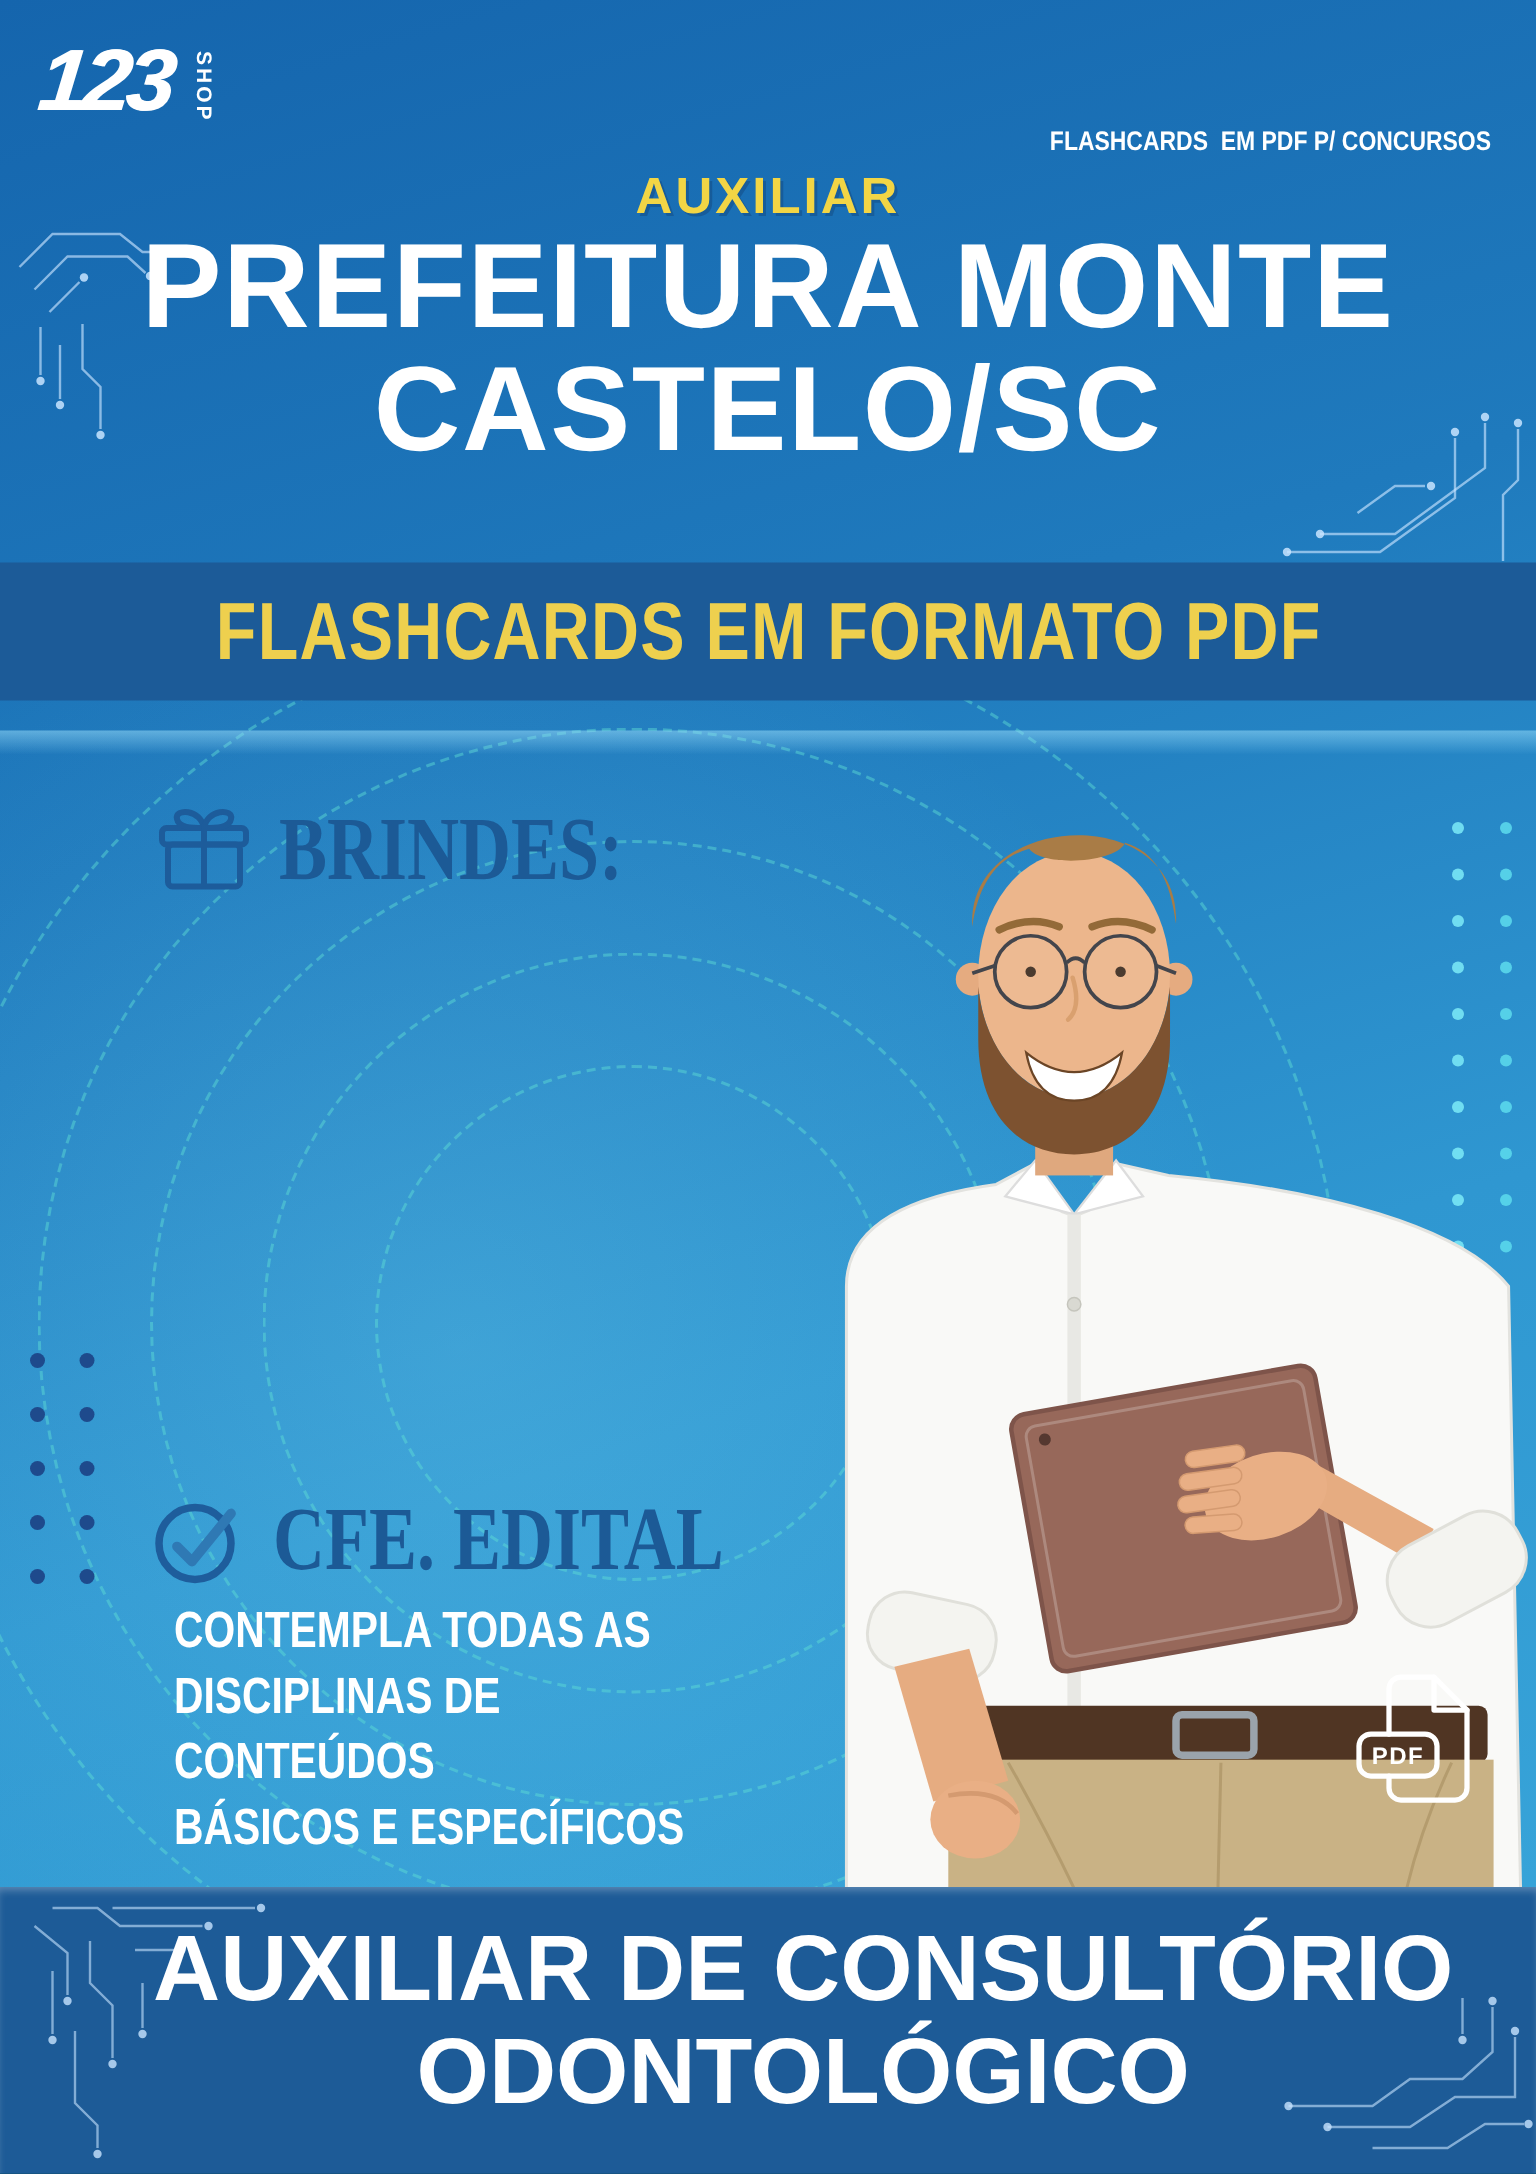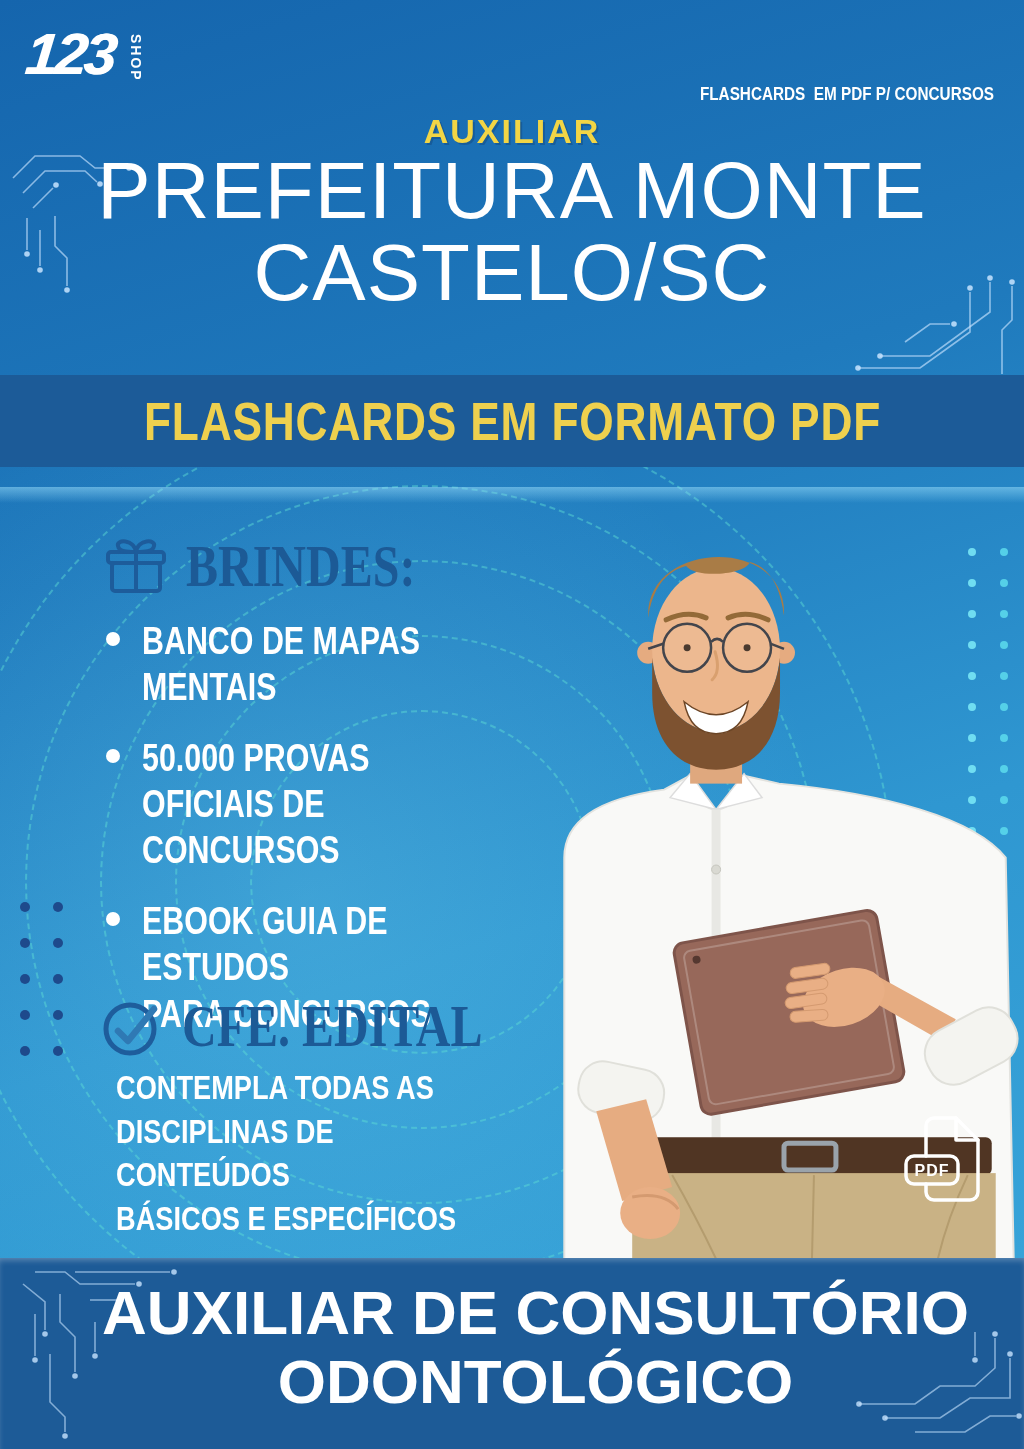"PREFEITURA MONTE" .hero-title { font-weight: 400 -> 700 }
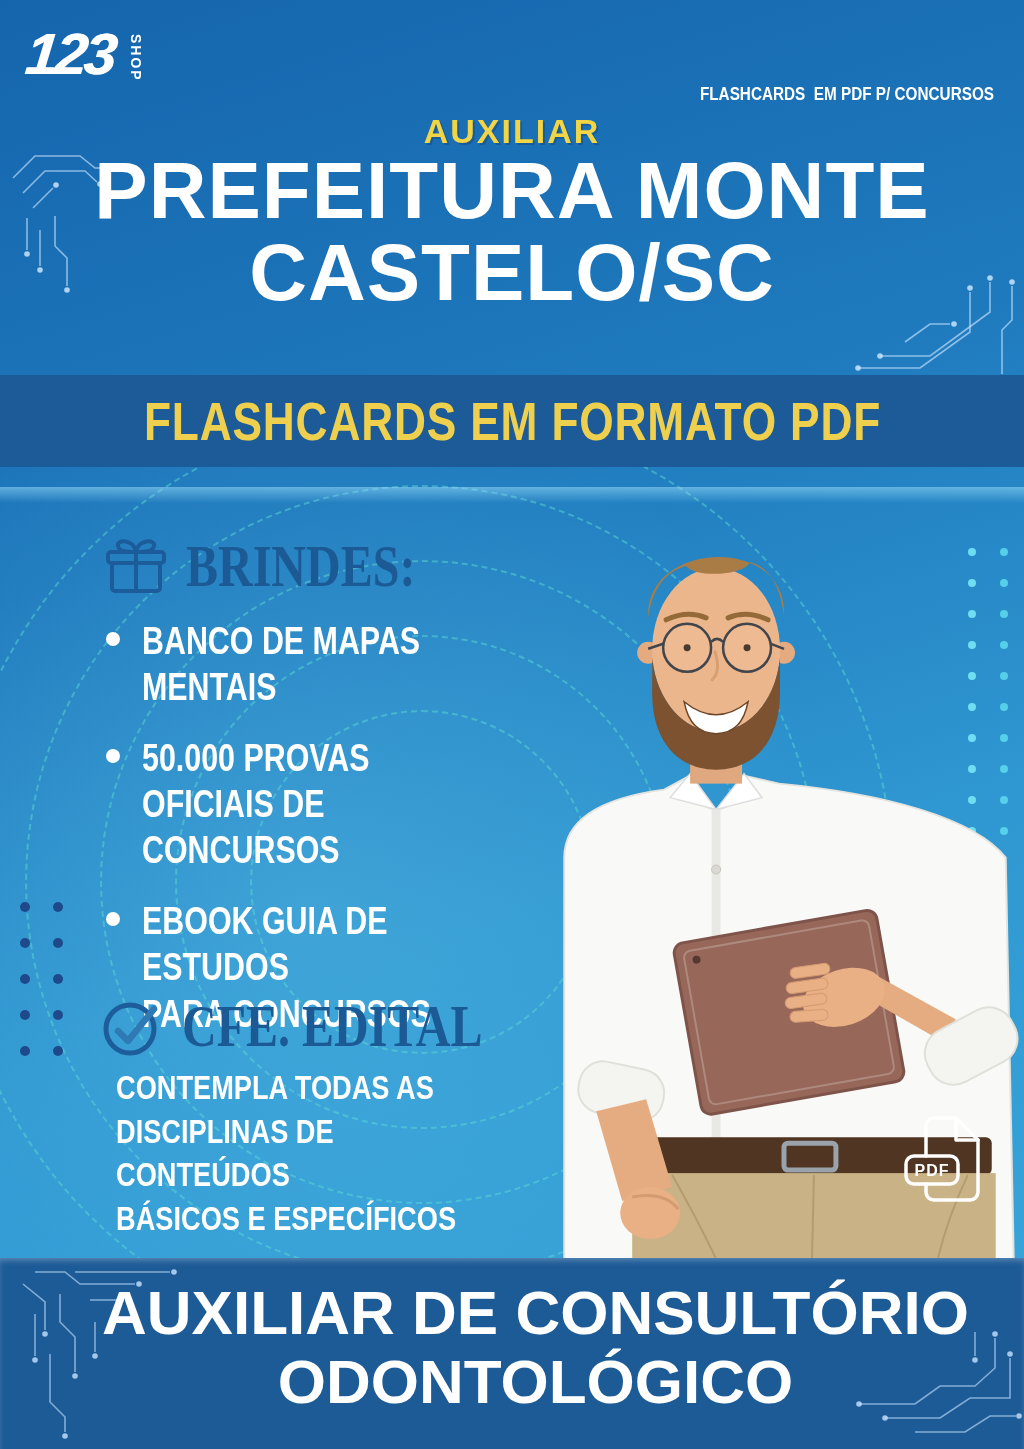"BANCO DE MAPAS" div.abs { html: <div> <div> <span></span> <span>BANCO DE MAPAS MENTAIS</span> </div> <div> <span></span> <span>50.000 PROVAS OFICIAIS DE CONCURSOS</span> </div> <div> <span></span> <span>EBOOK GUIA DE ESTUDOS PARA CONCURSOS</span> </div> </div> -> none }
